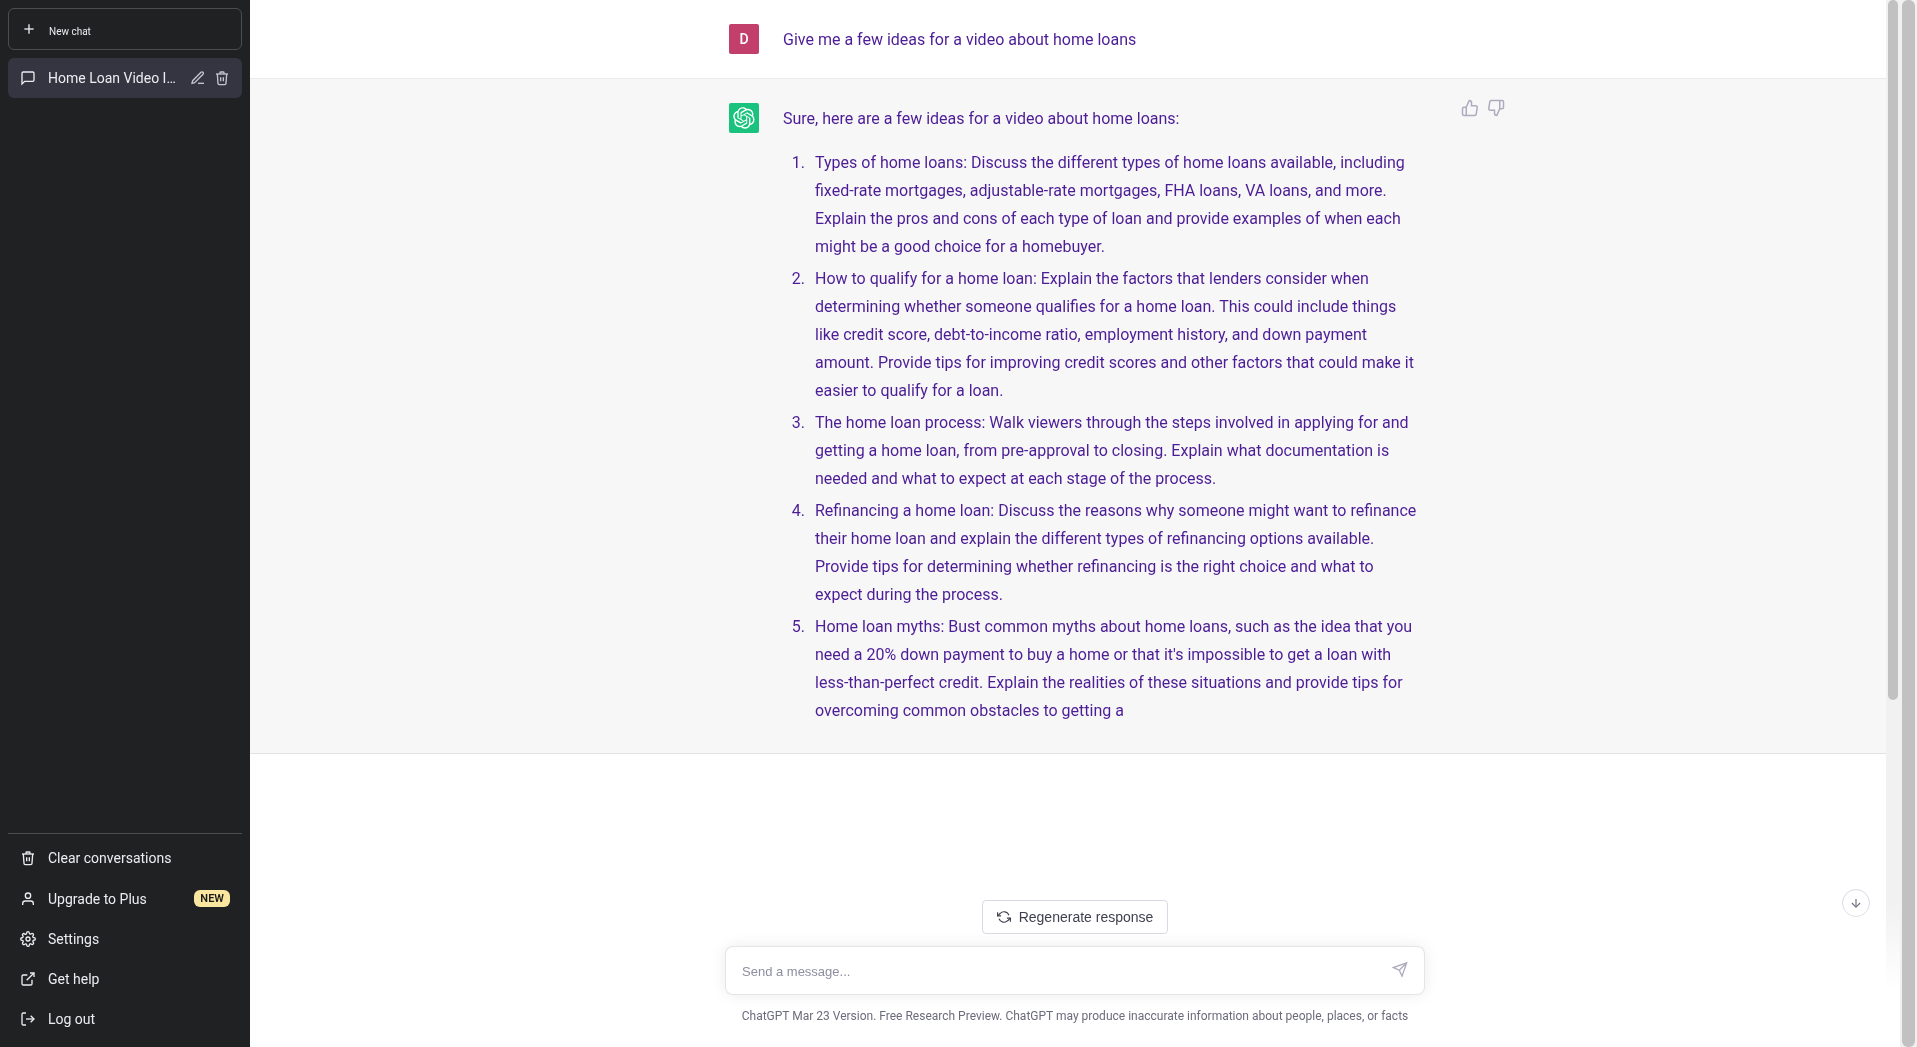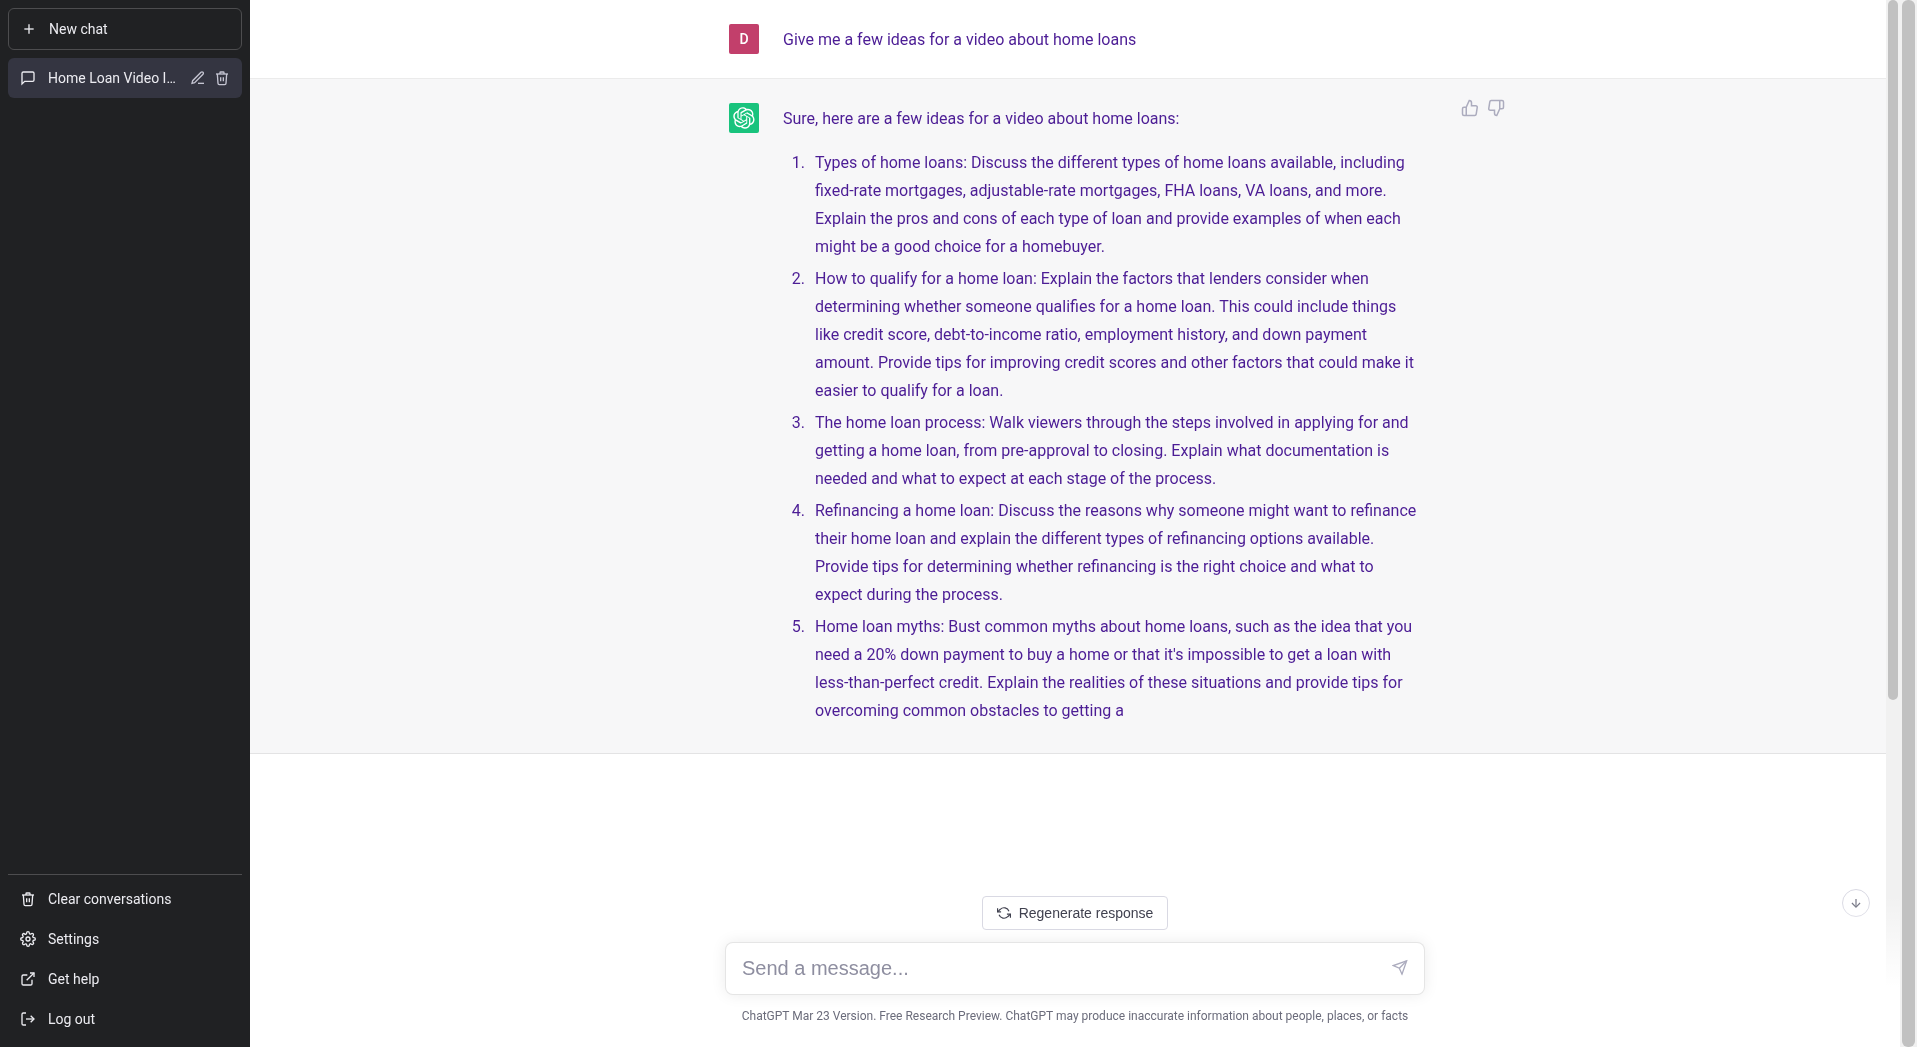"New chat" .new-chat { align-items: flex-start -> flex-end; font-size: 14px -> 10px }
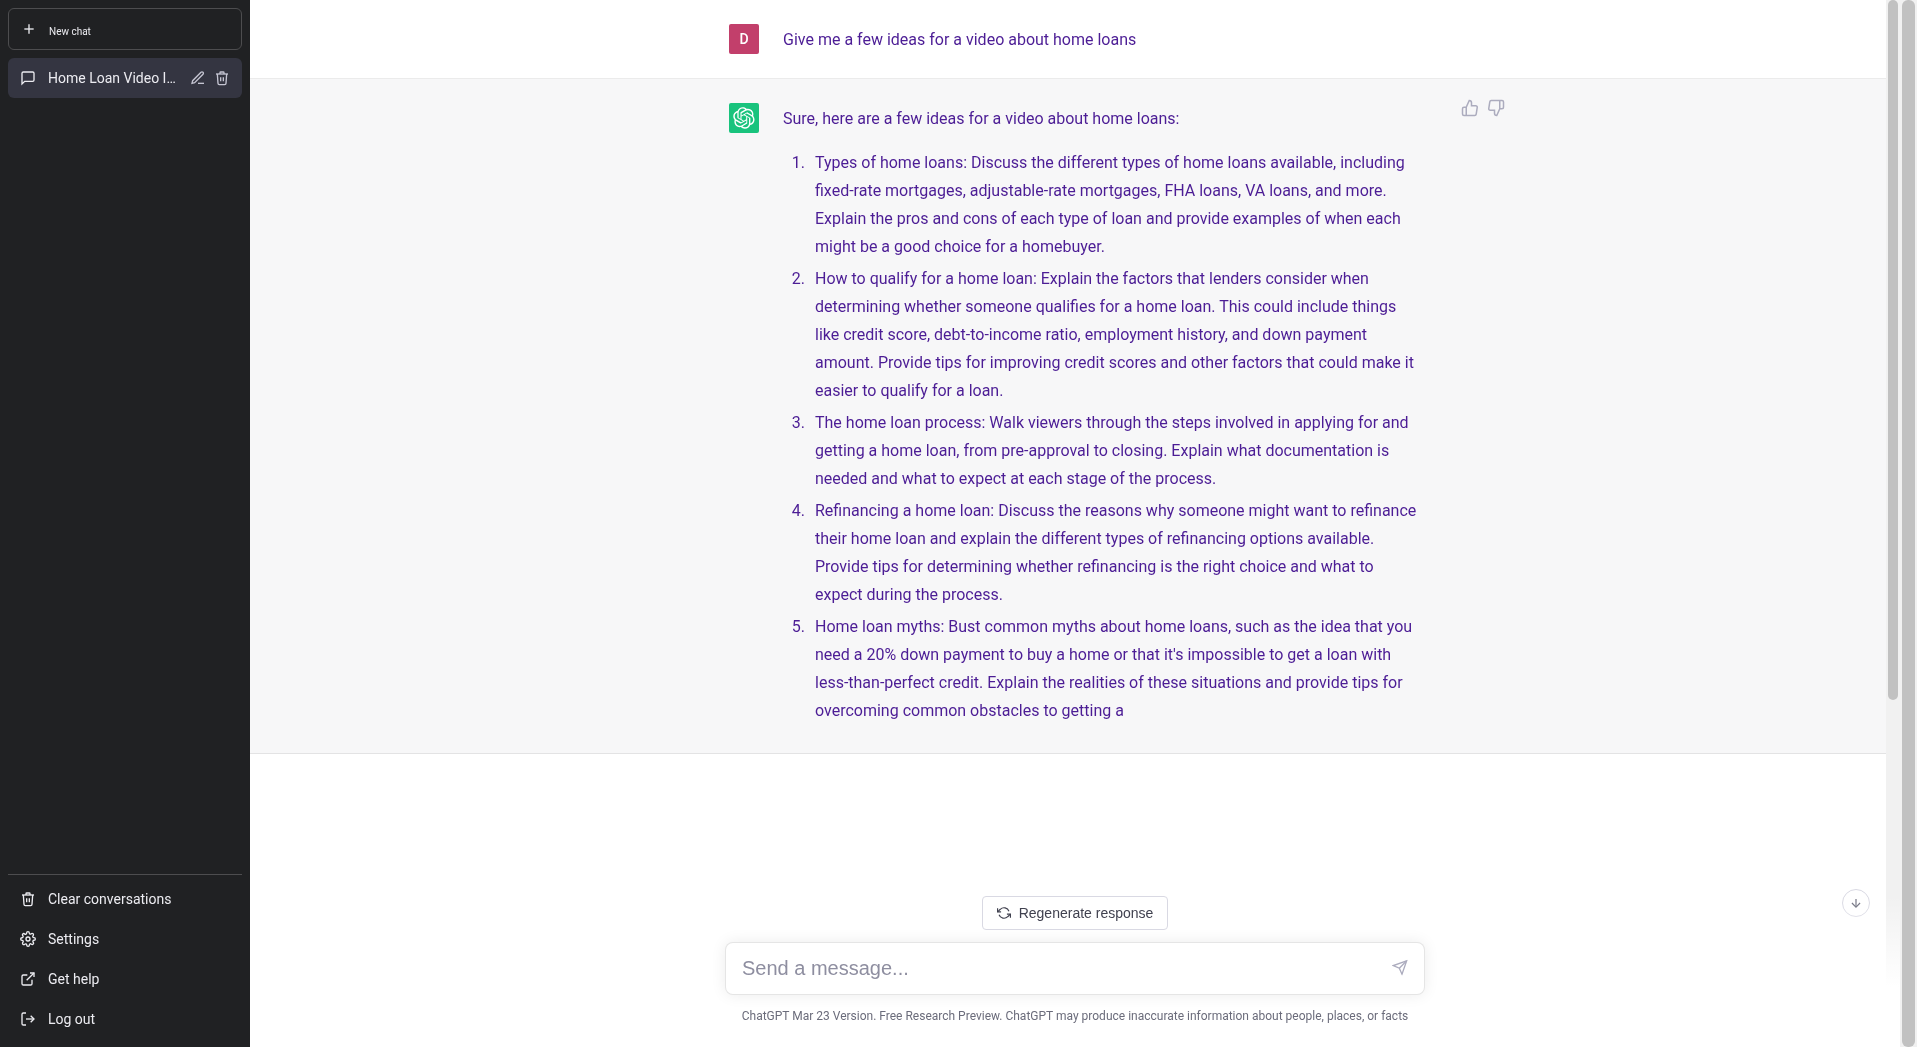"Upgrade to Plus" div.footer-item { html: none -> <div> <svg> <path></path> <circle></circle> </svg> <span>Upgrade to Plus</span> <span>NEW</span> </div> }
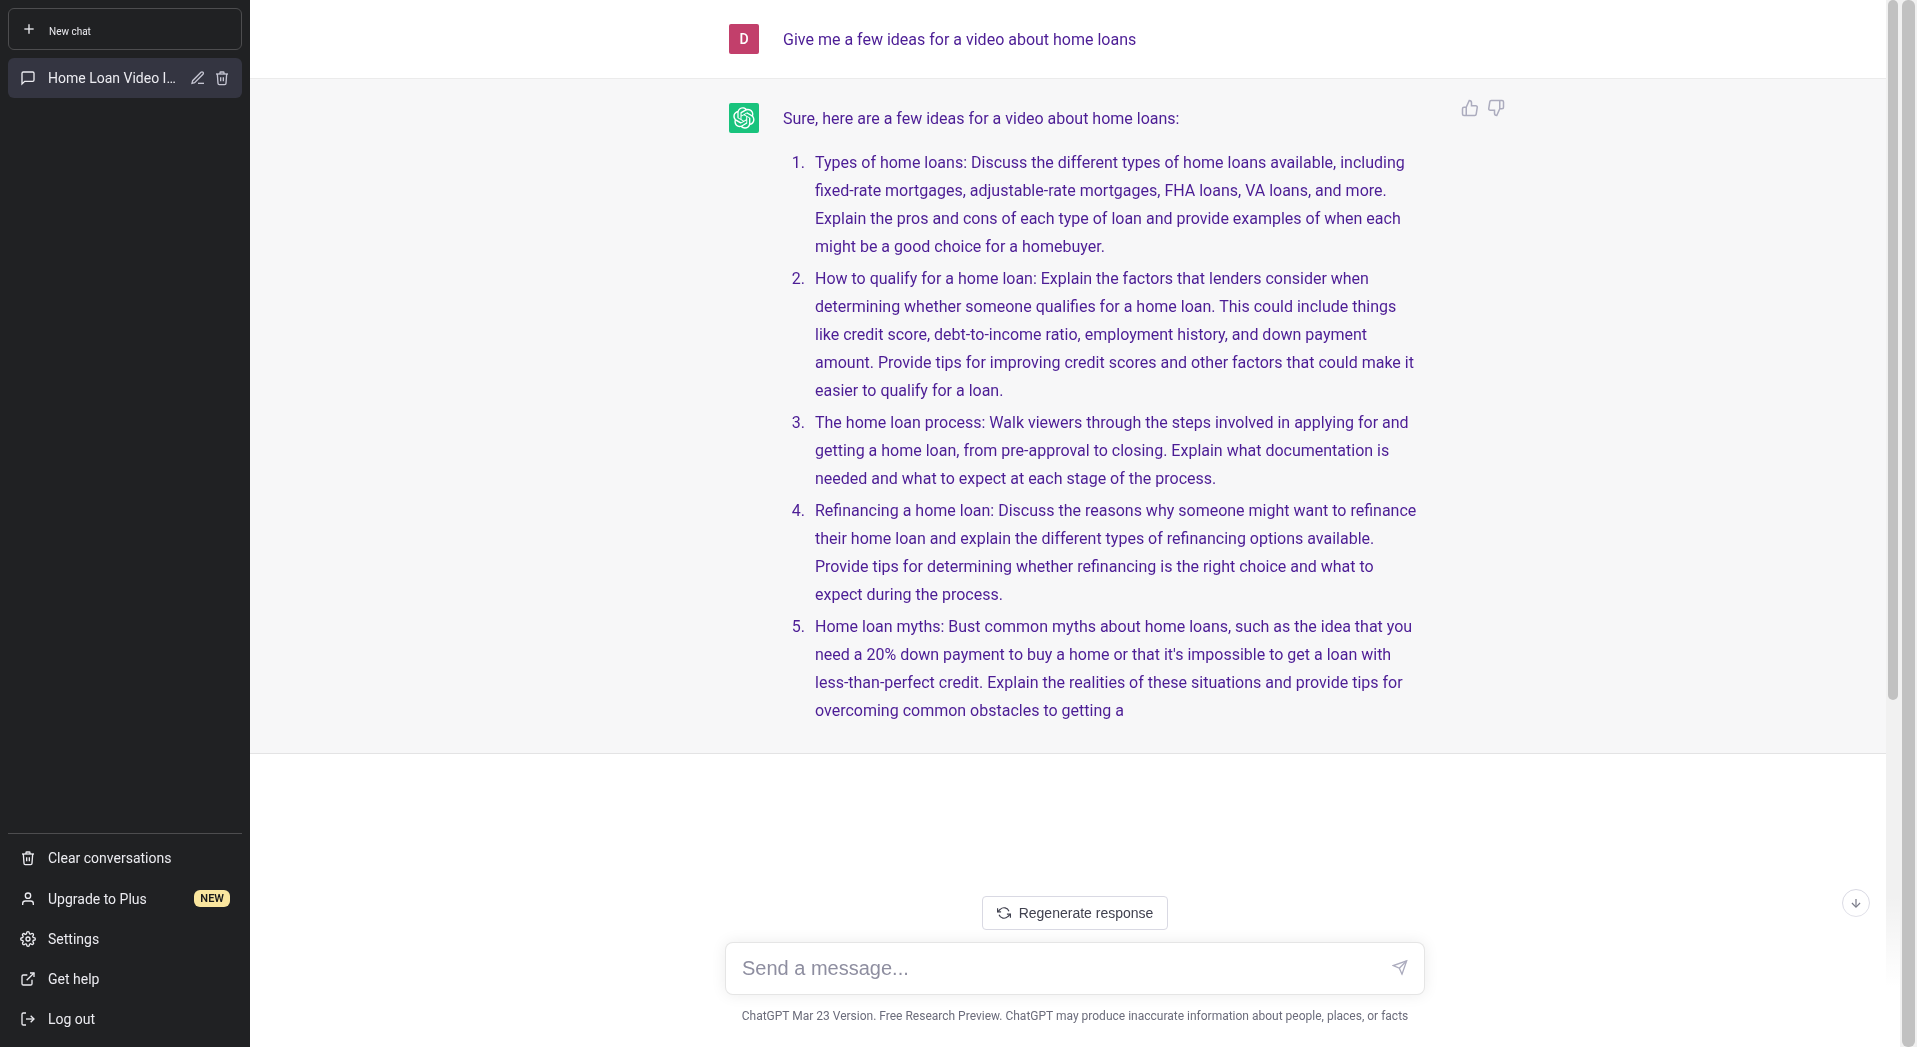"Send a message..." .input-box input { font-size: 20px -> 13px }
